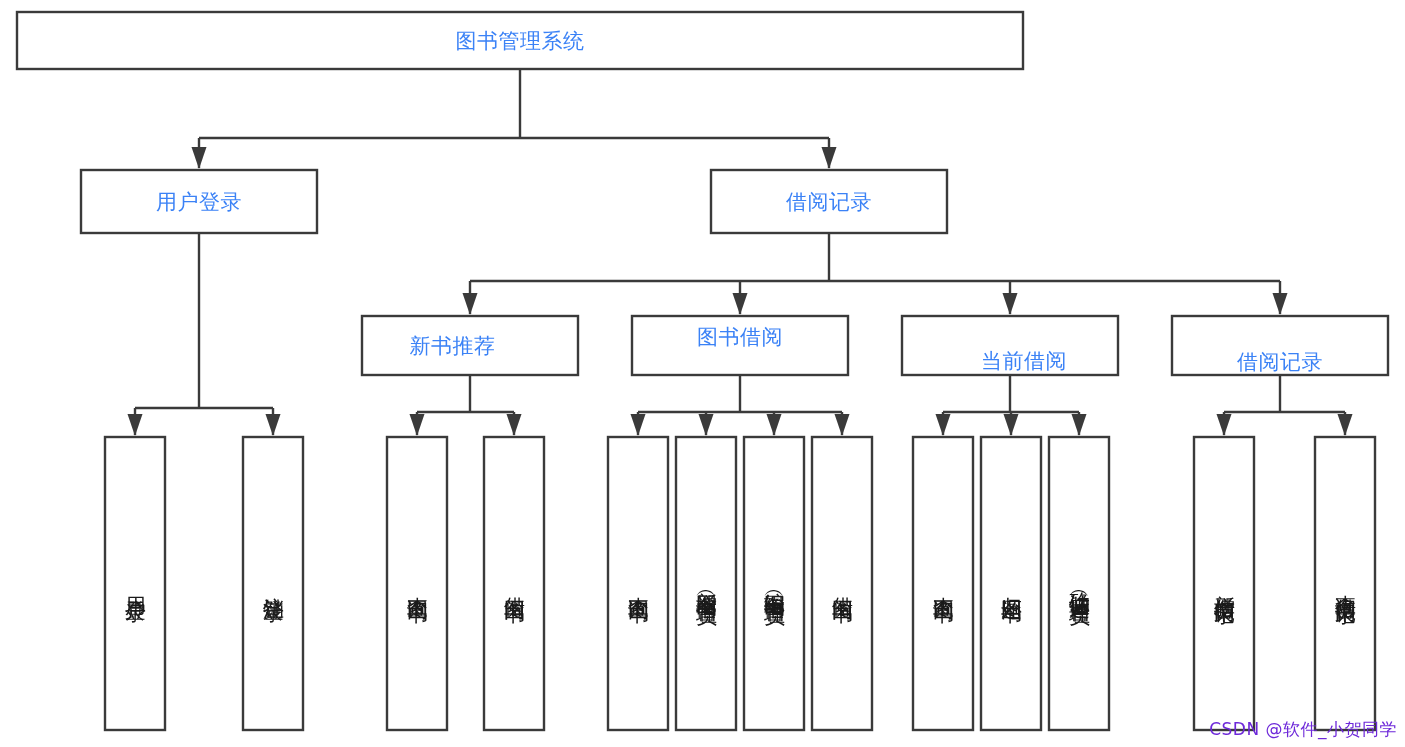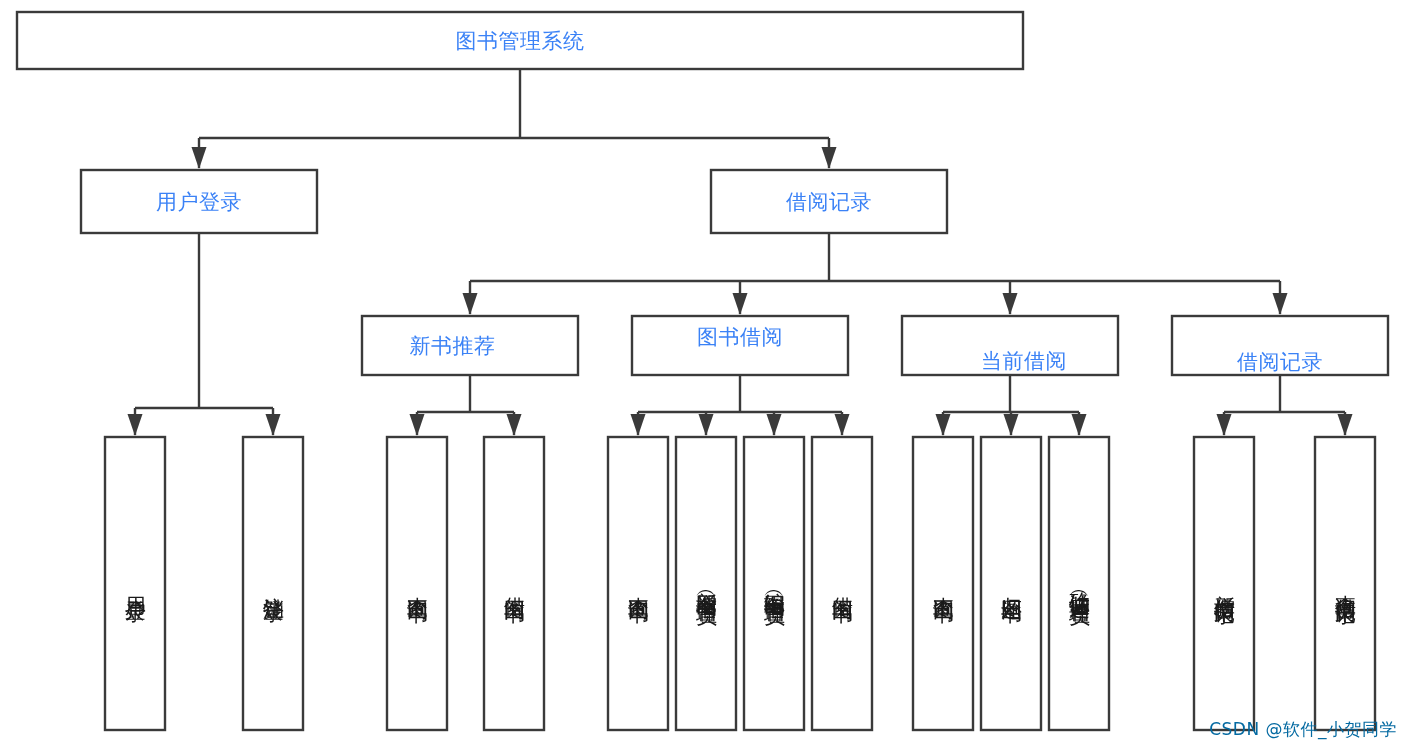"CSDN @软件_小贺同学" .watermark { color: #0369a1 -> #6d28d9 }
